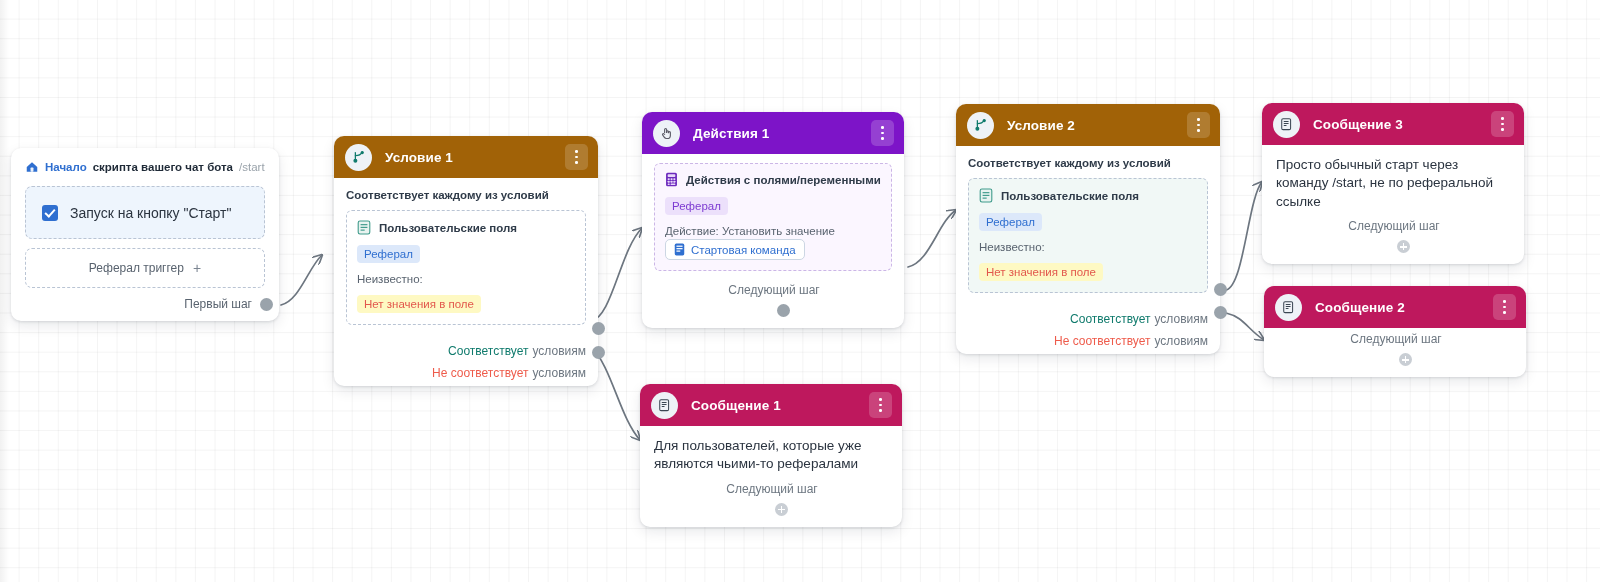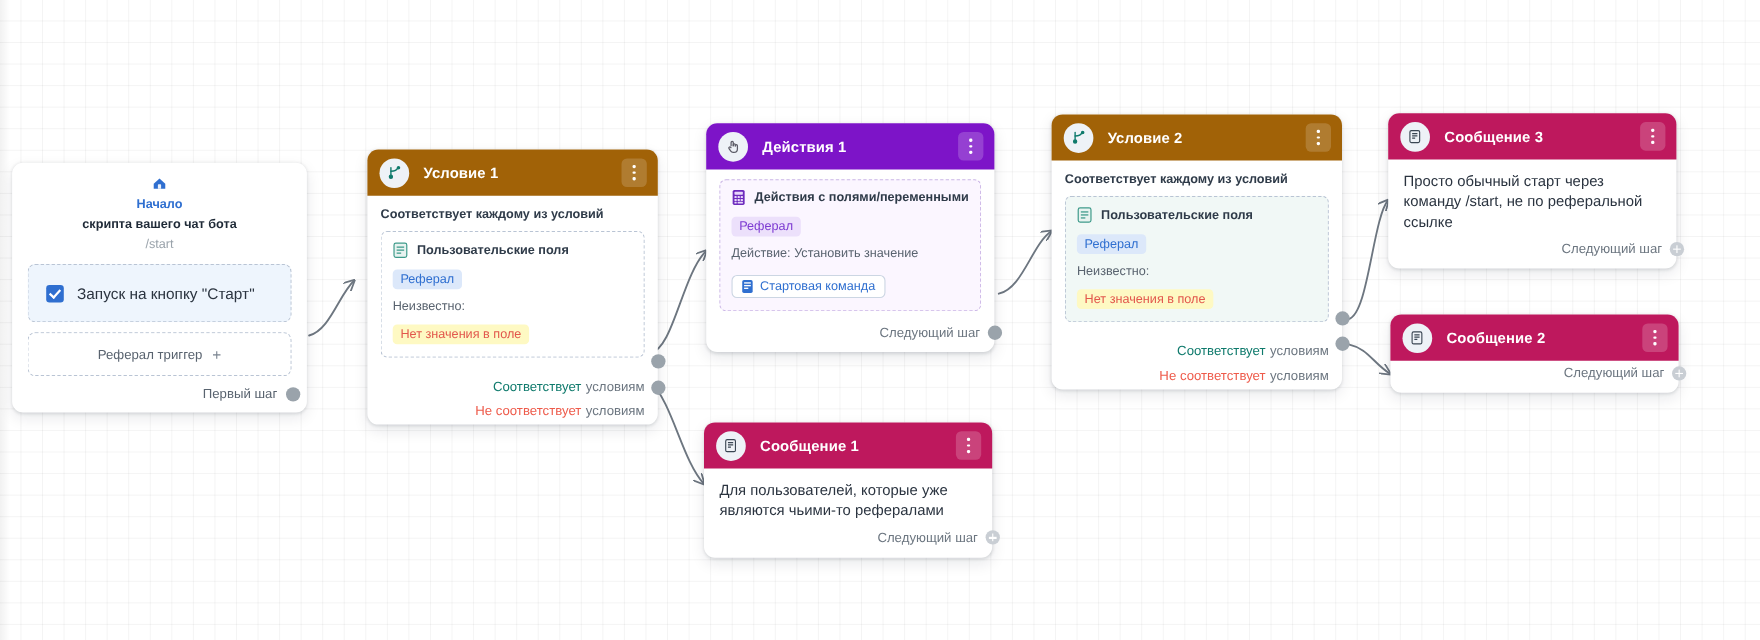"Начало" .start-line { flex-direction: column -> none }
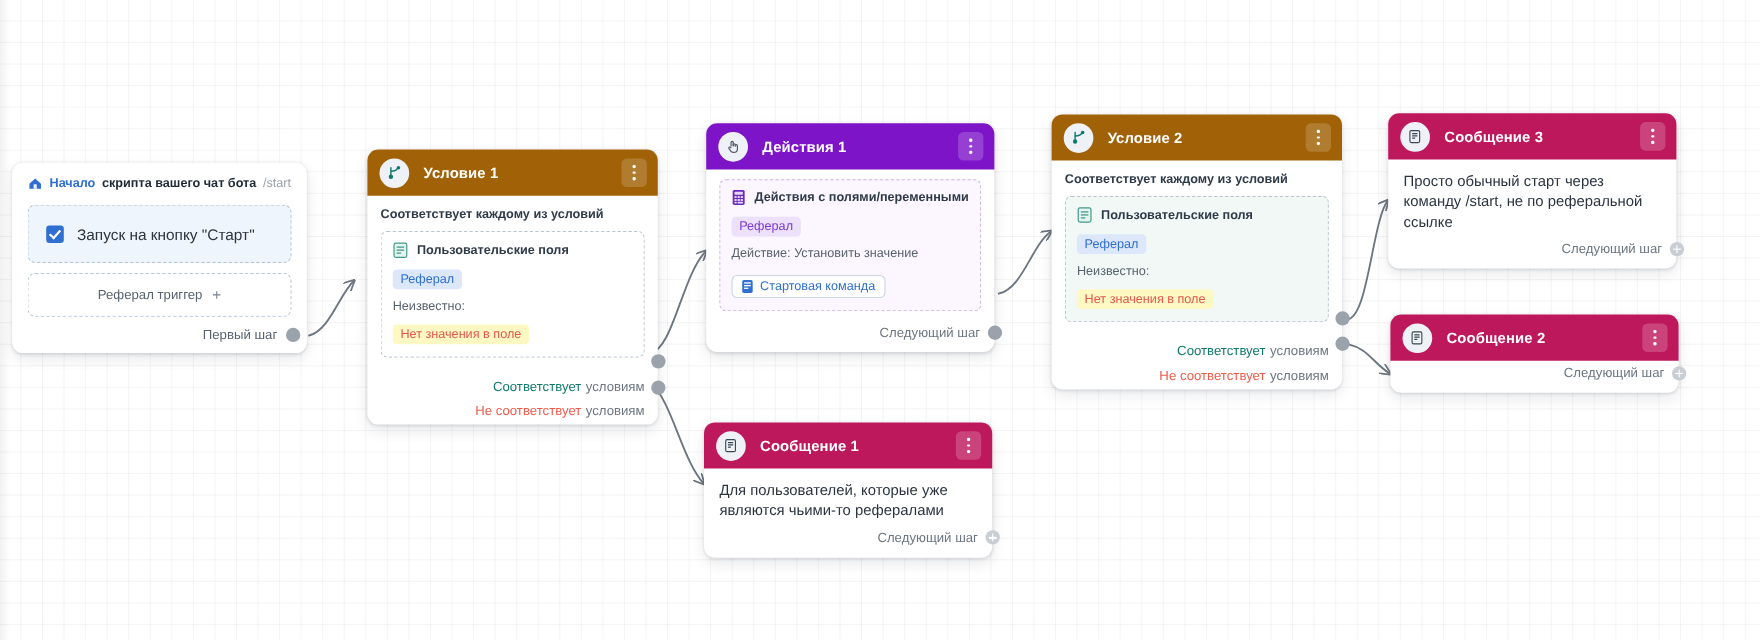"Следующий шаг" .next-row { flex-direction: none -> column }
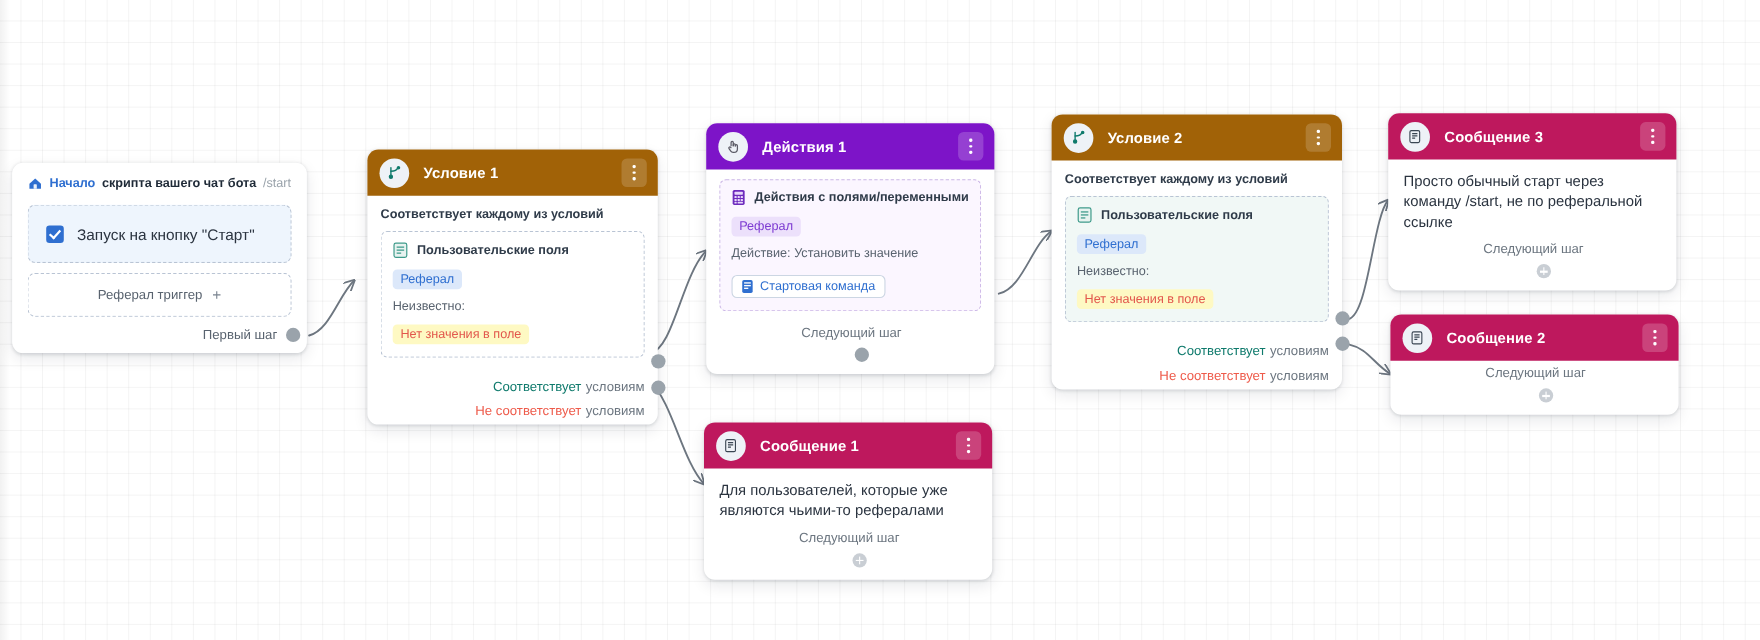"Стартовая команда" .pill-cmd { margin-top: 13px -> 2px }
